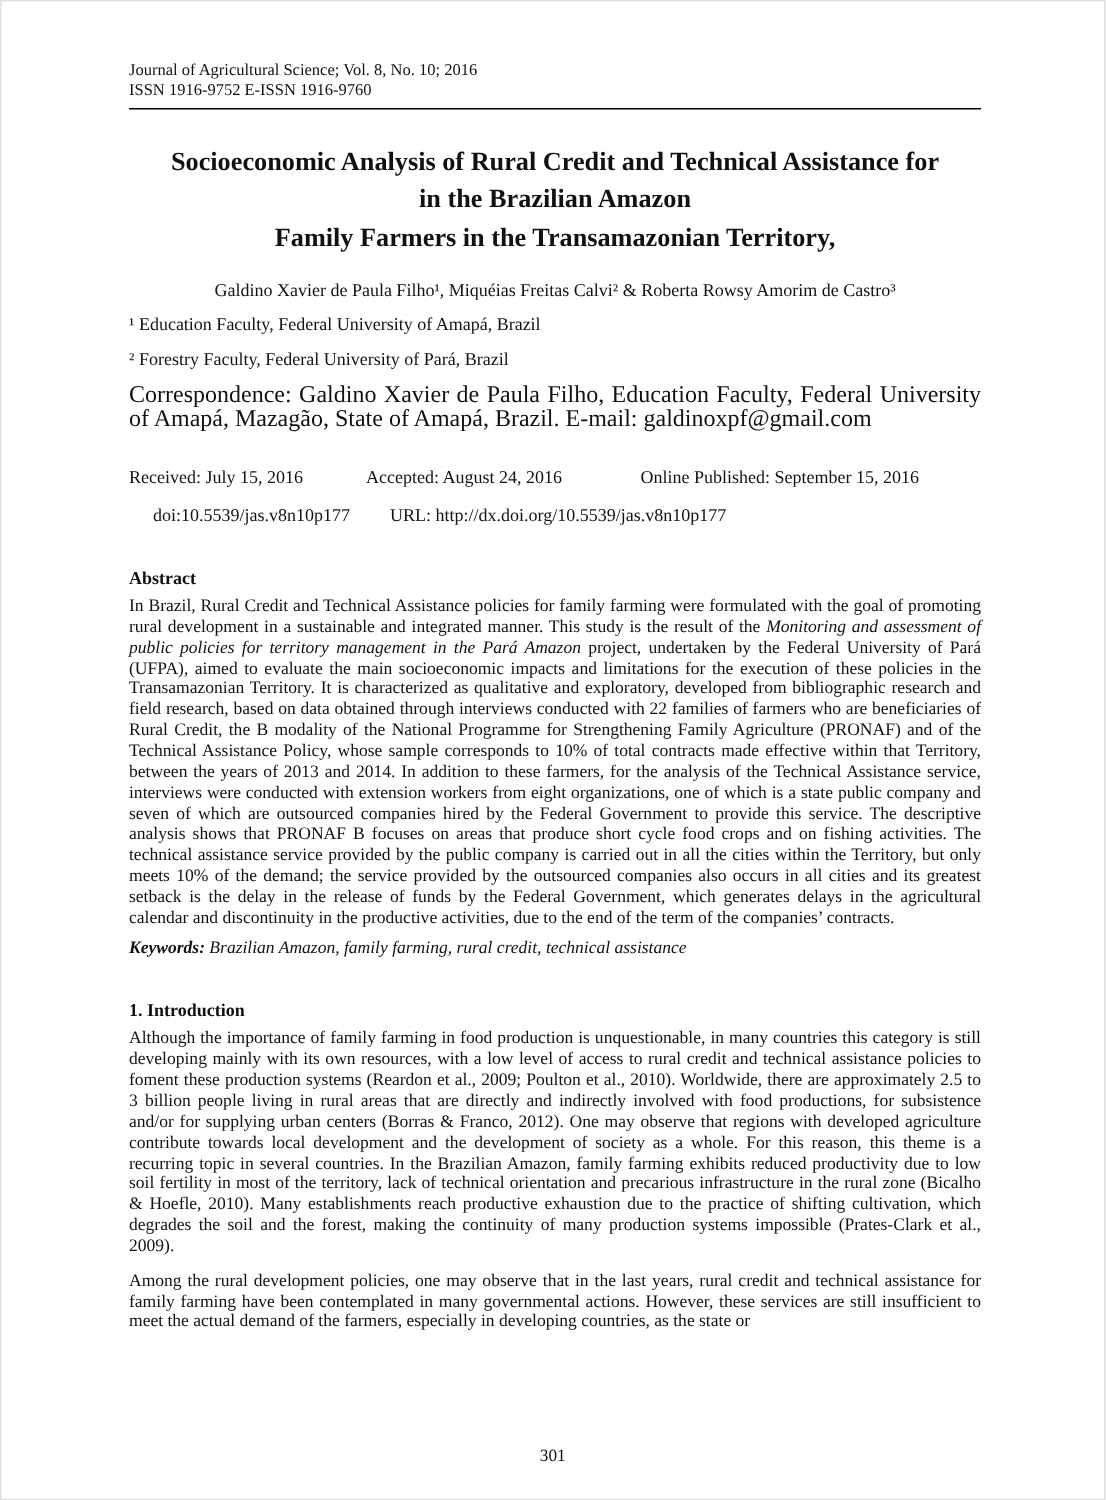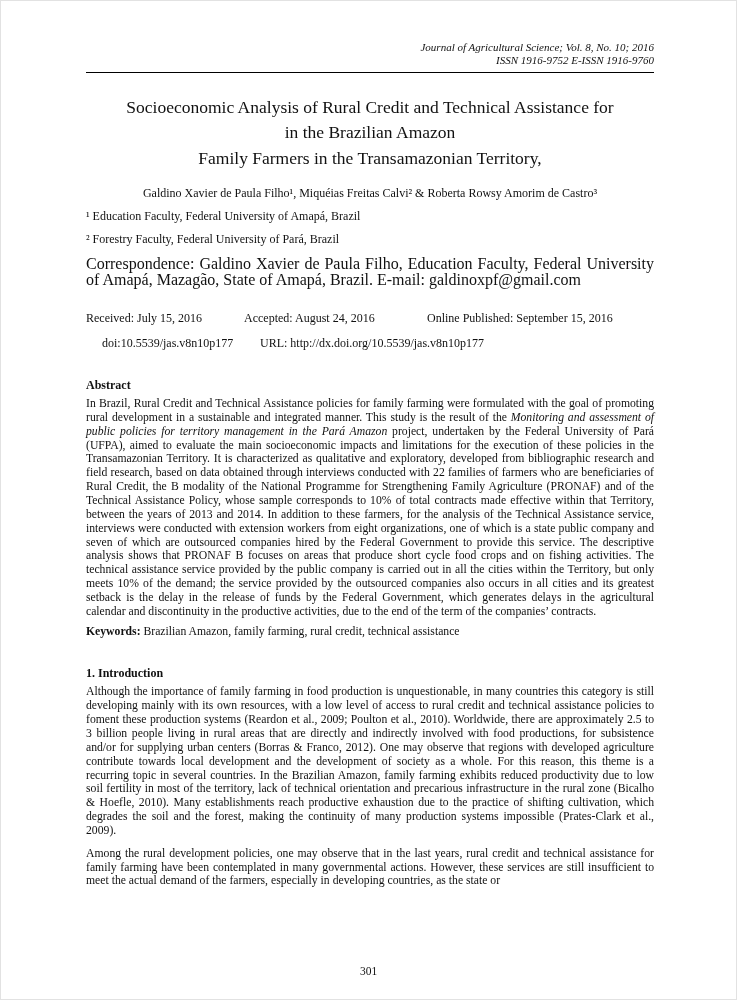"Journal of Agricultural Science; Vol." .journal-header { font-style: italic -> none; text-align: right -> none }
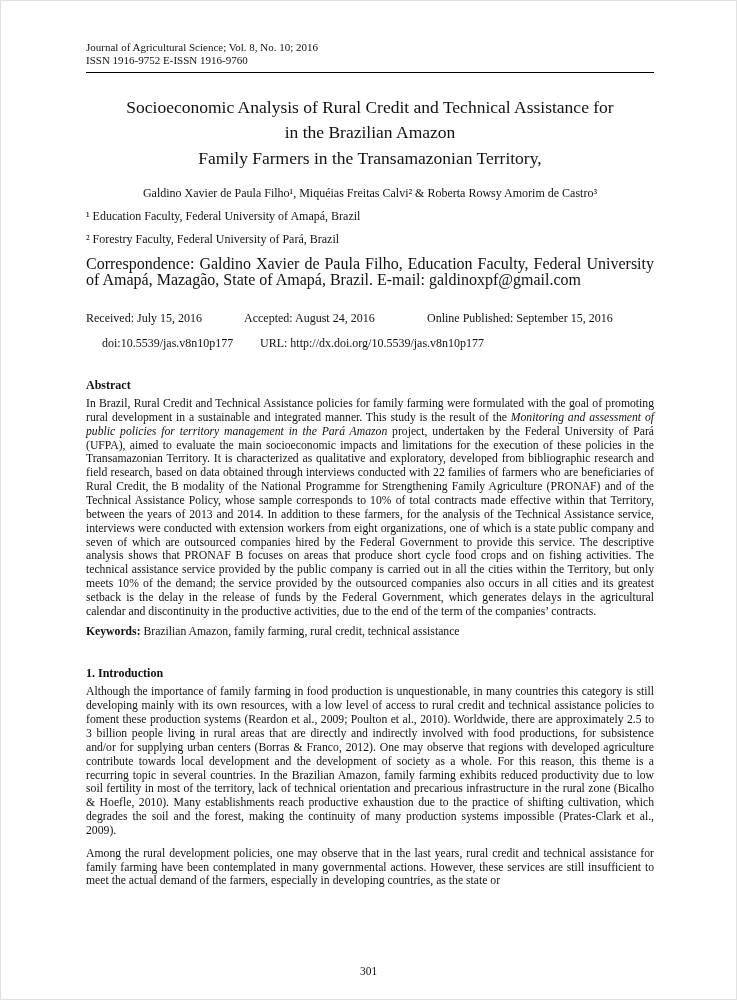"Socioeconomic Analysis of Rural Credit" .paper-title { font-weight: normal -> bold }
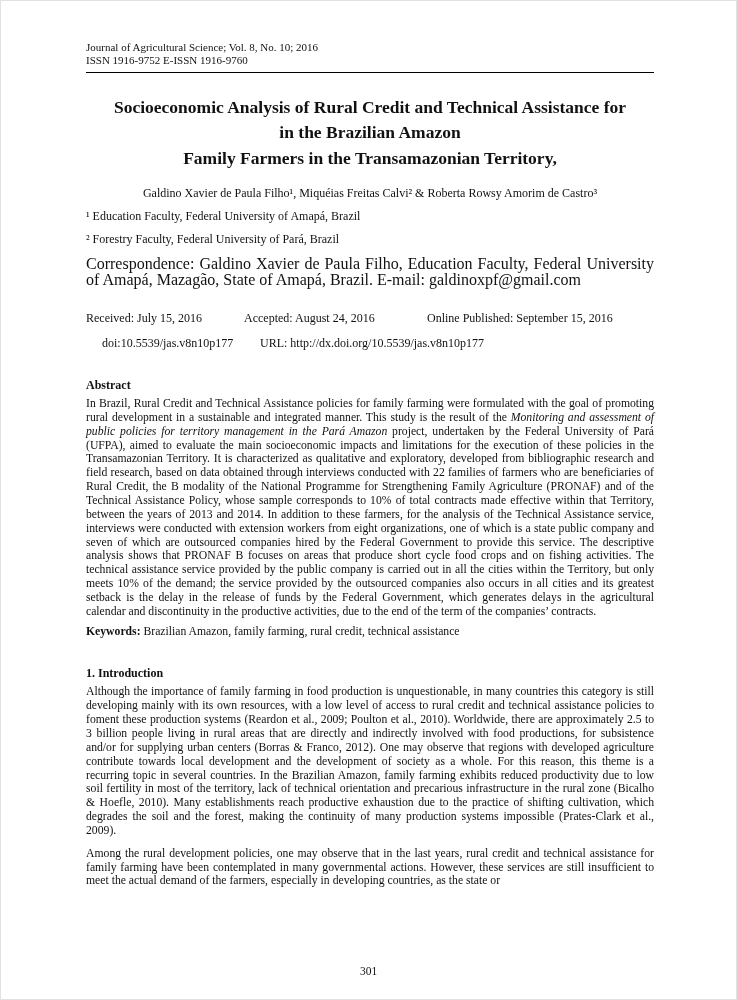"Keywords: Brazilian Amazon, family" .keywords-line { font-style: none -> italic }
